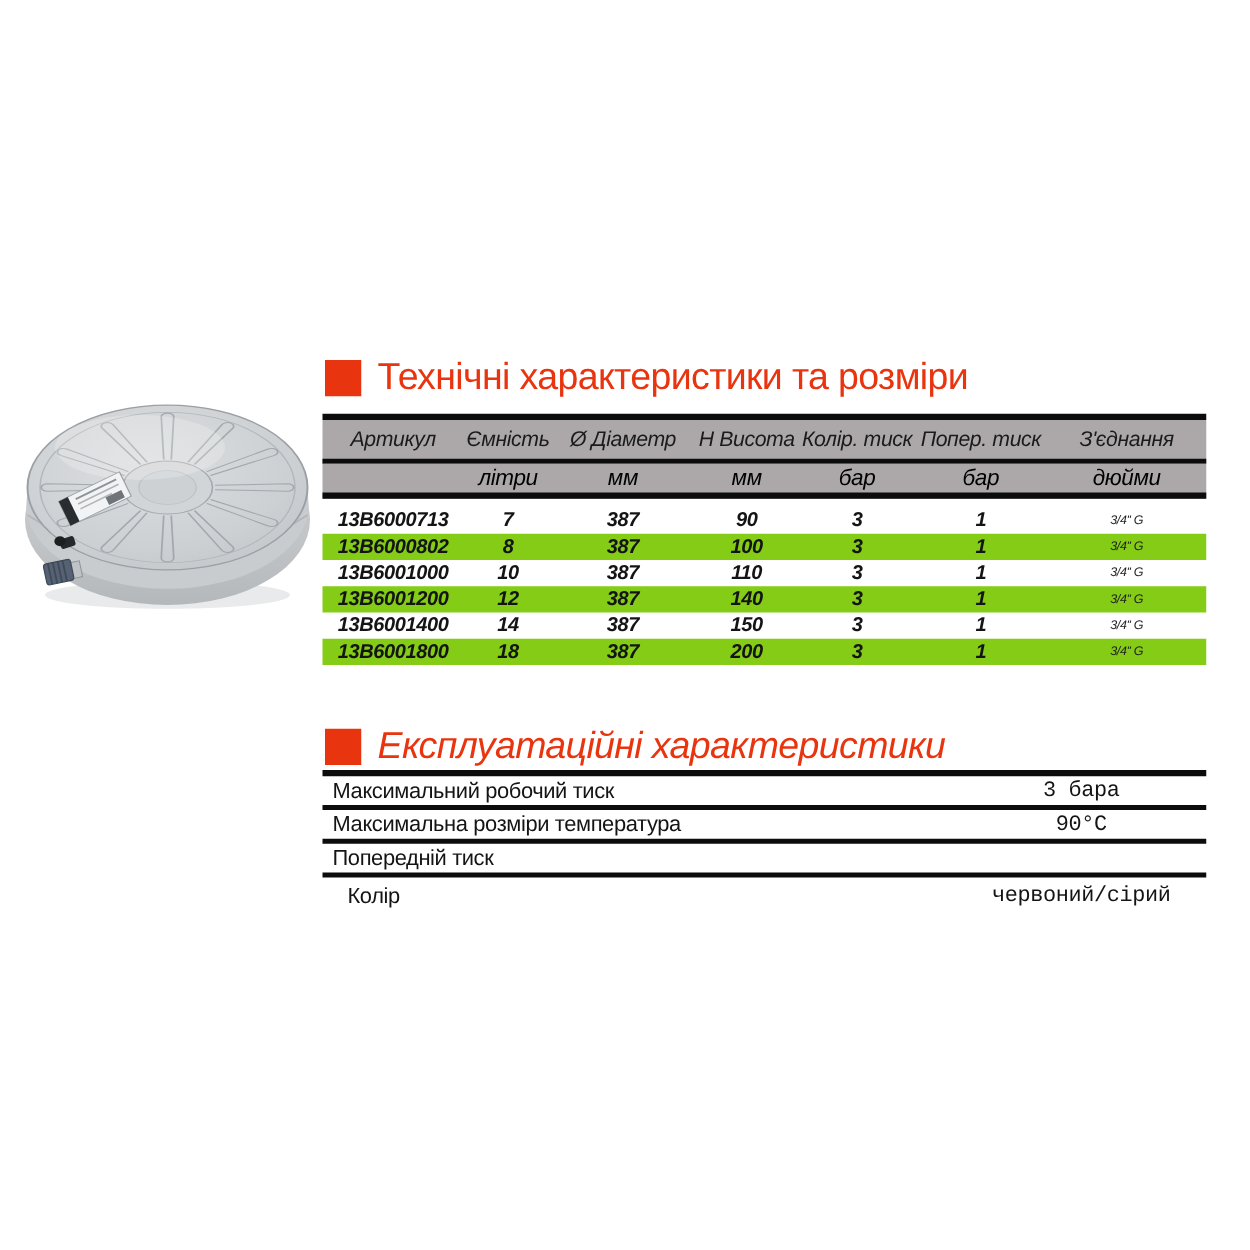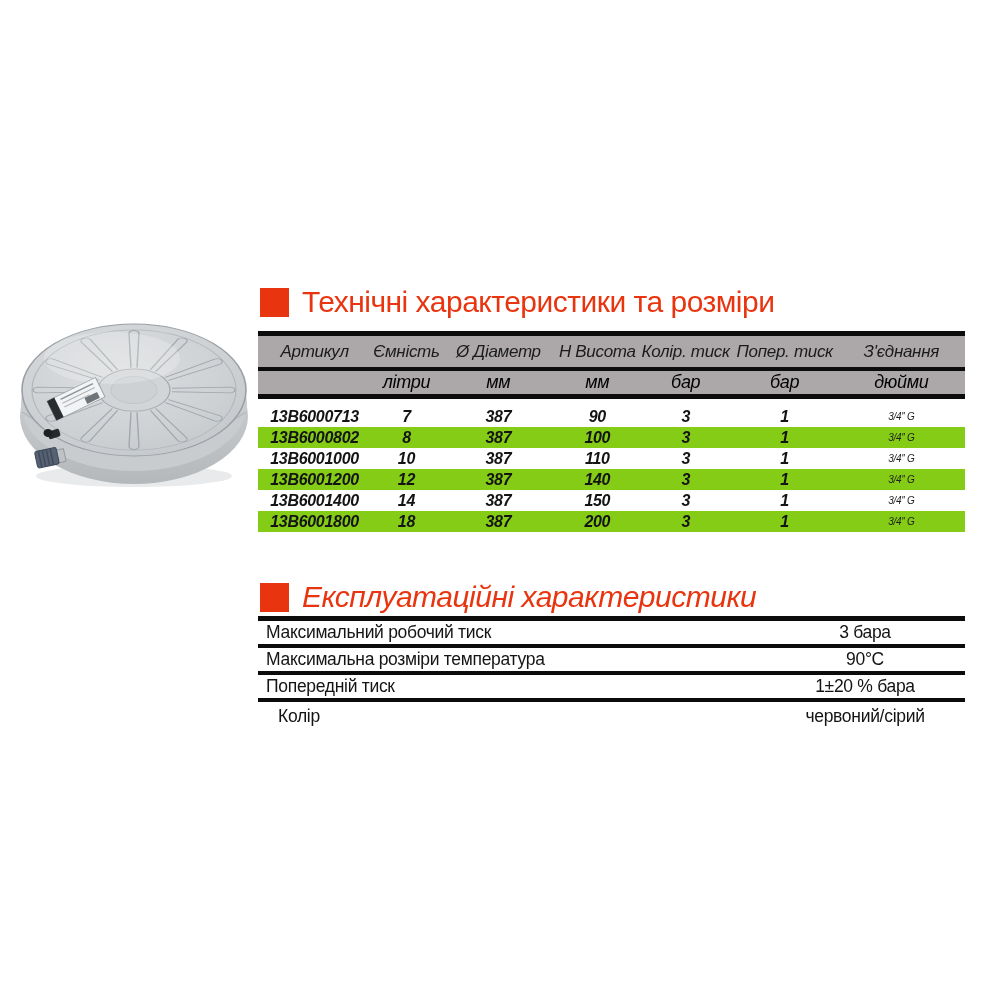"3 бара" .op-value { font-family: none -> Liberation Mono, monospace }
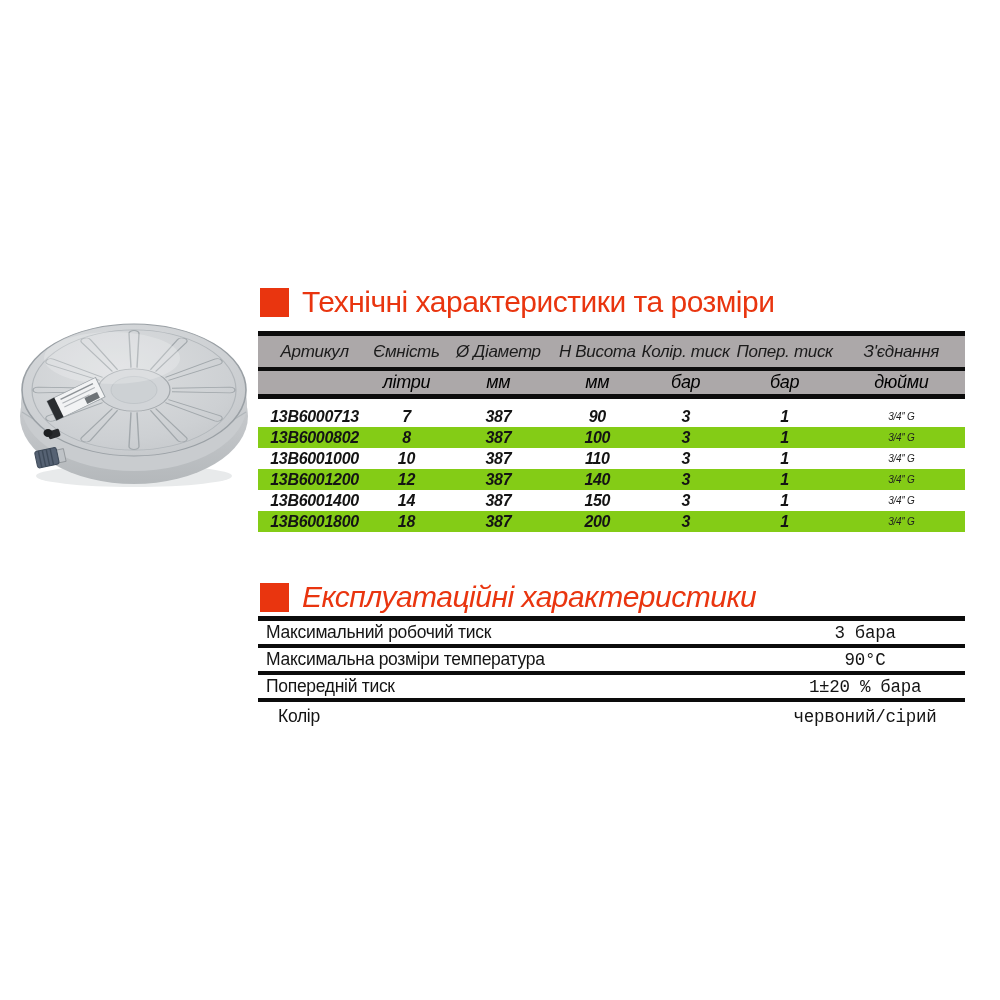"1±20 % бара" span.op-value { html: <span>1±20 % бара</span> -> none }
